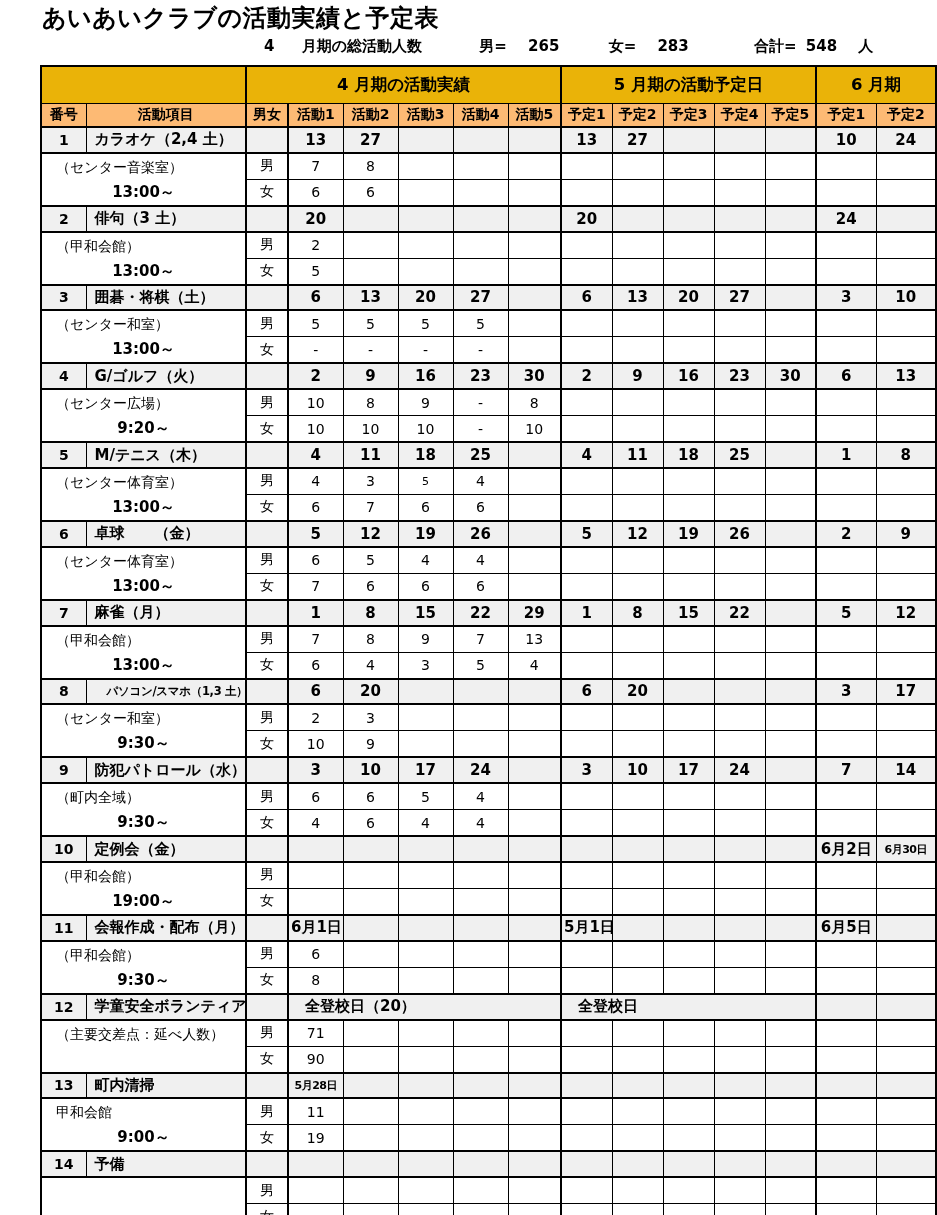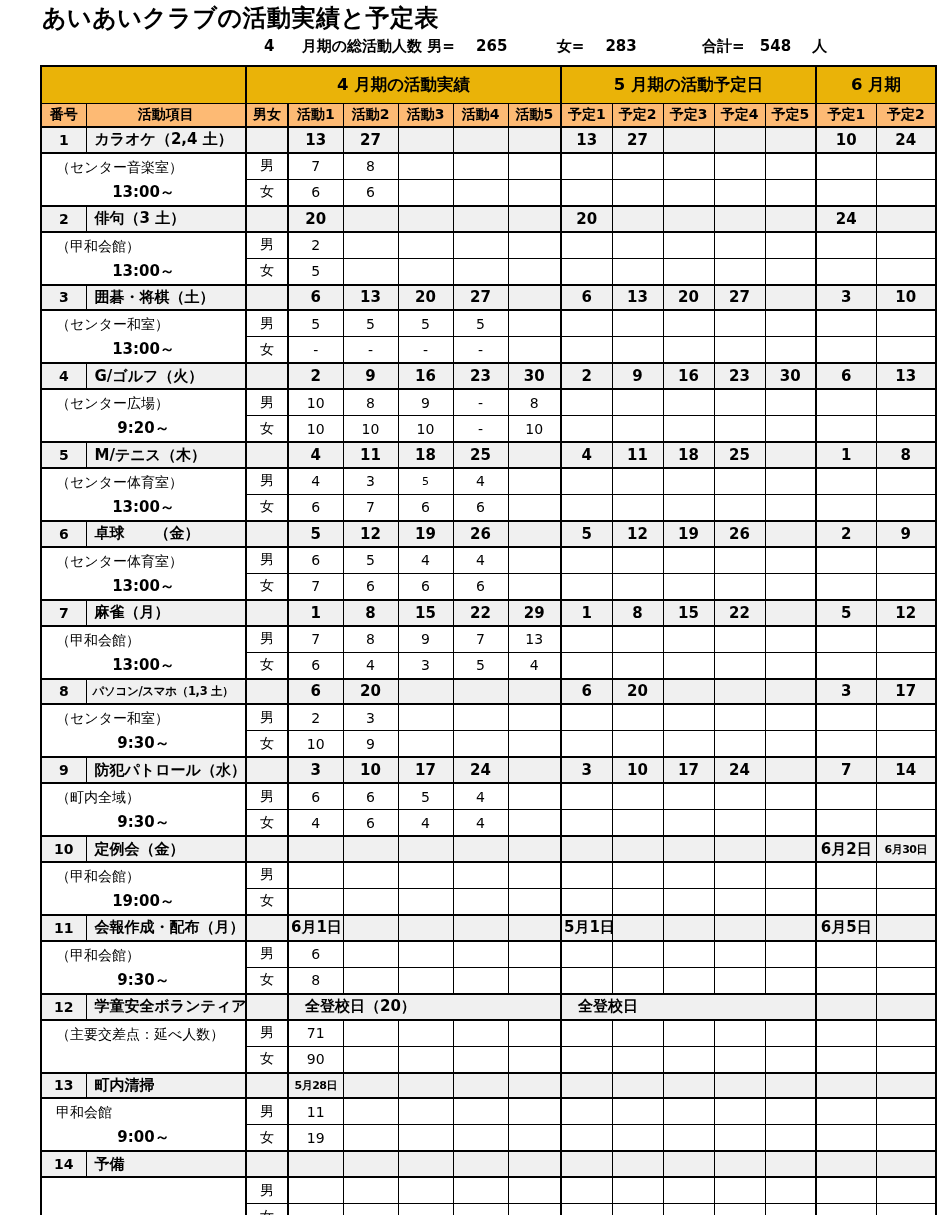"月期の総活動人数" .subtitle [data-name="summary-label"] { margin-right: none -> 52px }
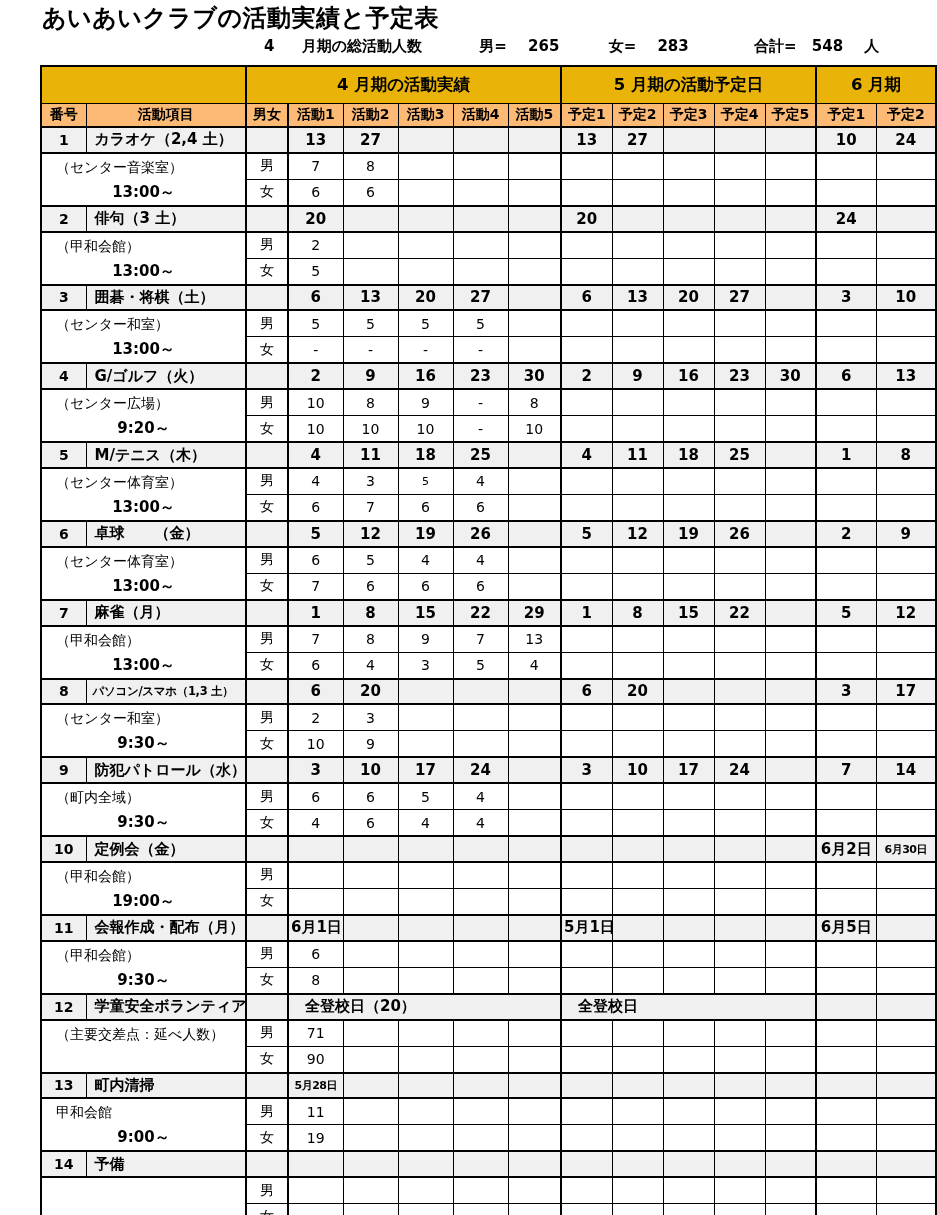"合計=" .subtitle [data-name="summary-total-label"] { margin-right: 10px -> 4px }
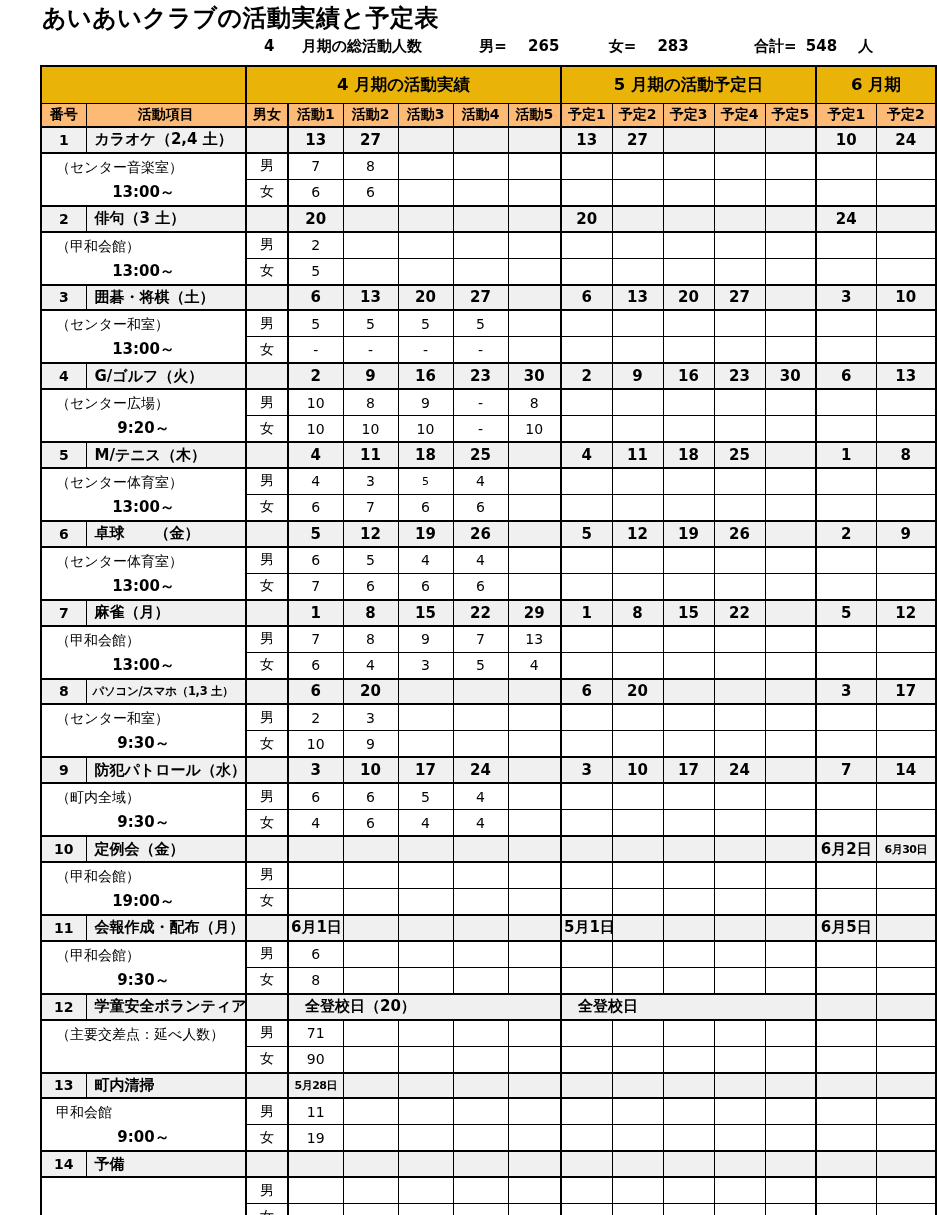"パソコン/スマホ（1,3 土）" td.name-sm { padding-left: 6px -> 20px }
